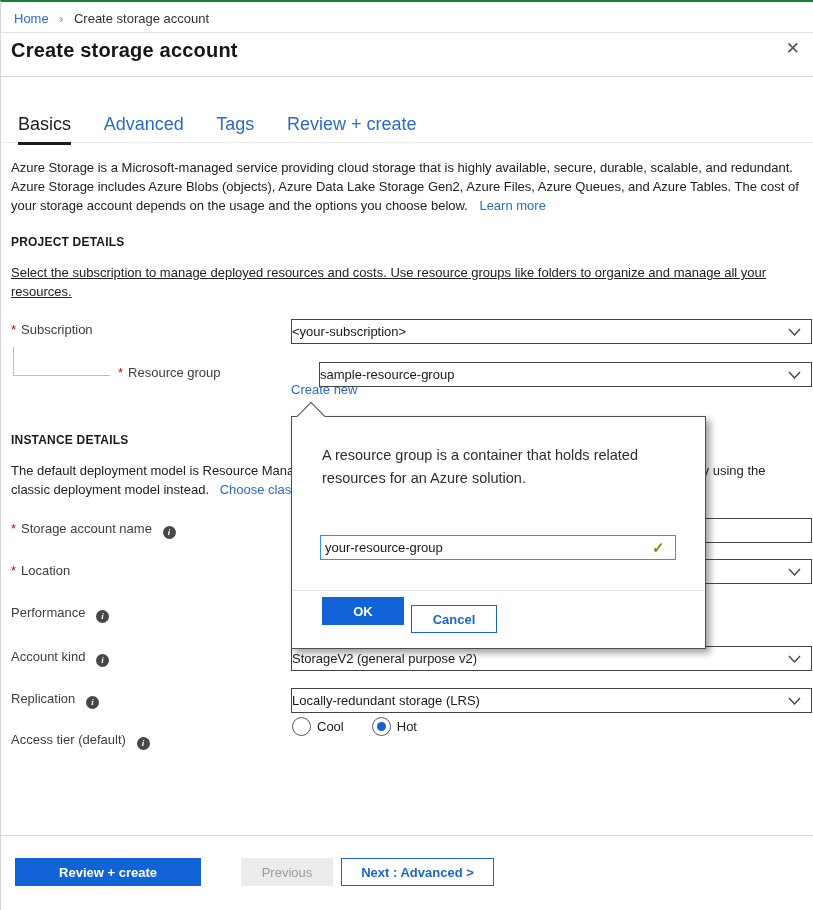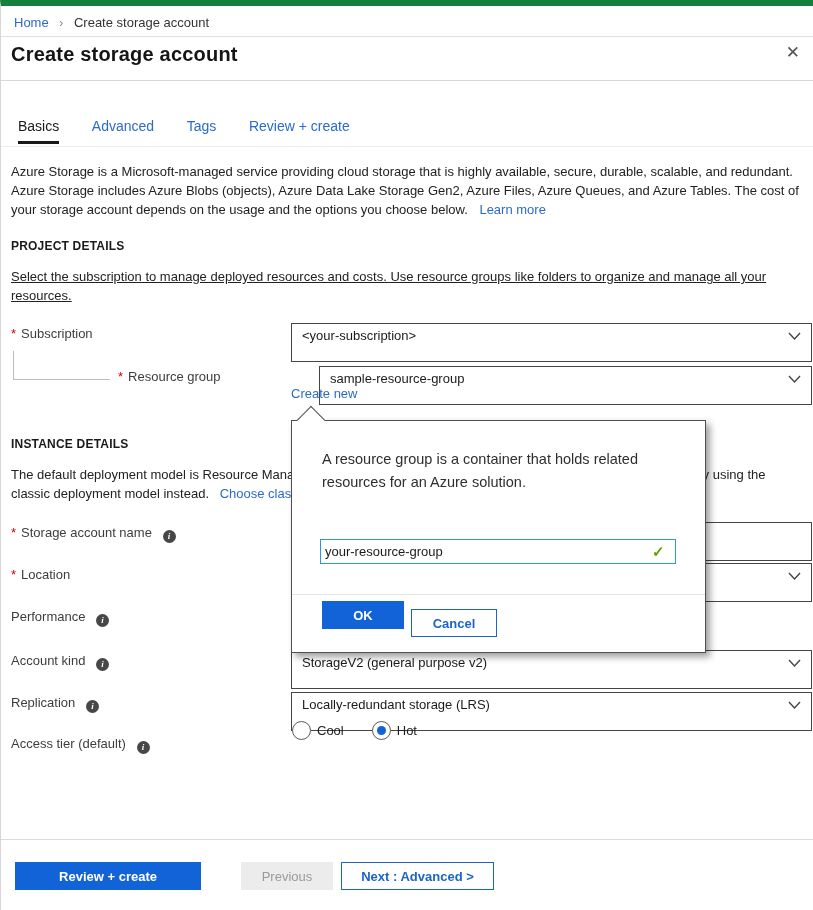"Home › Create storage account" .page { border-top: 6px solid #15803d -> 2px solid #15803d }
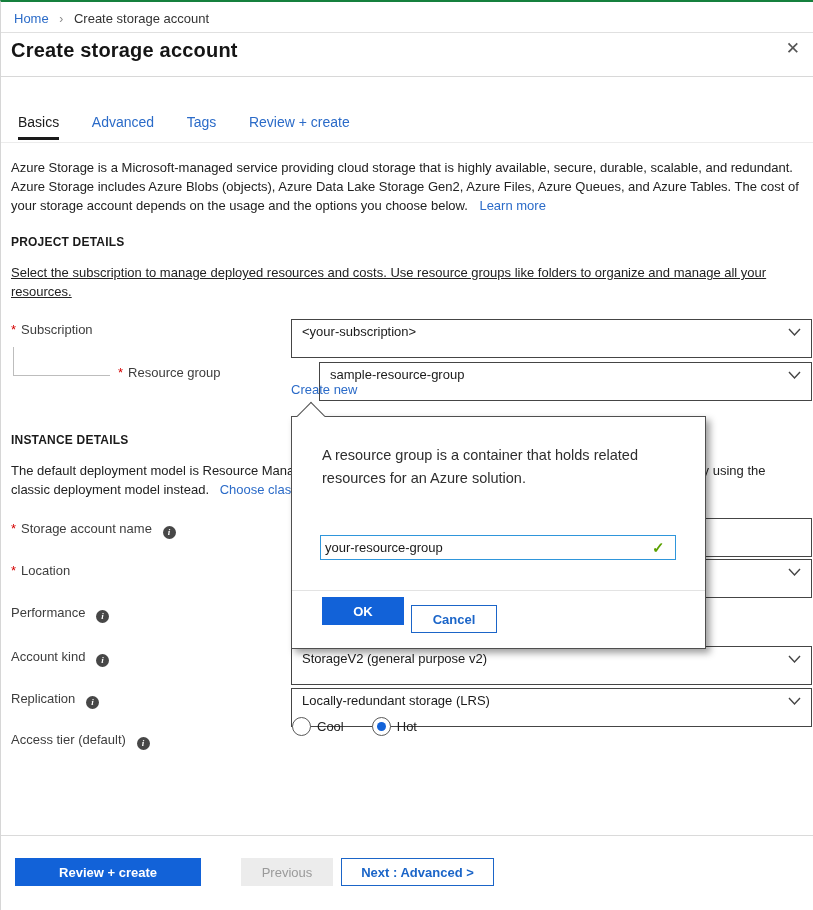"Basics" .tab { font-size: 14px -> 18px }
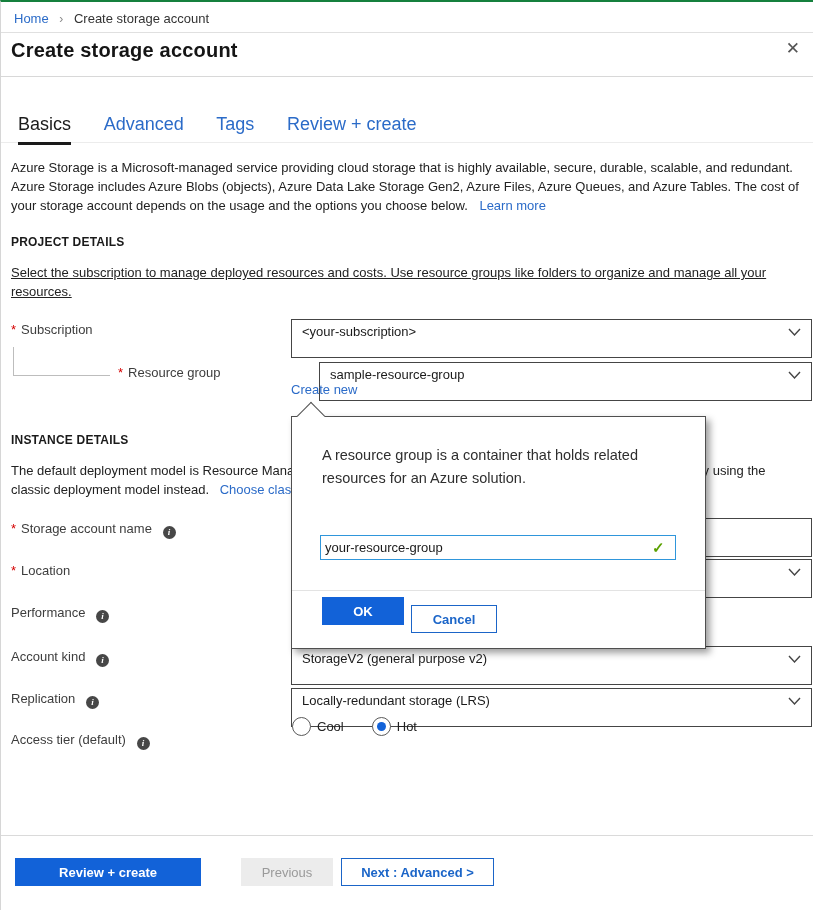"<your-subscription>" .selectbox, .textbox { height: 39px -> 25px; padding-left: 10px -> none }
